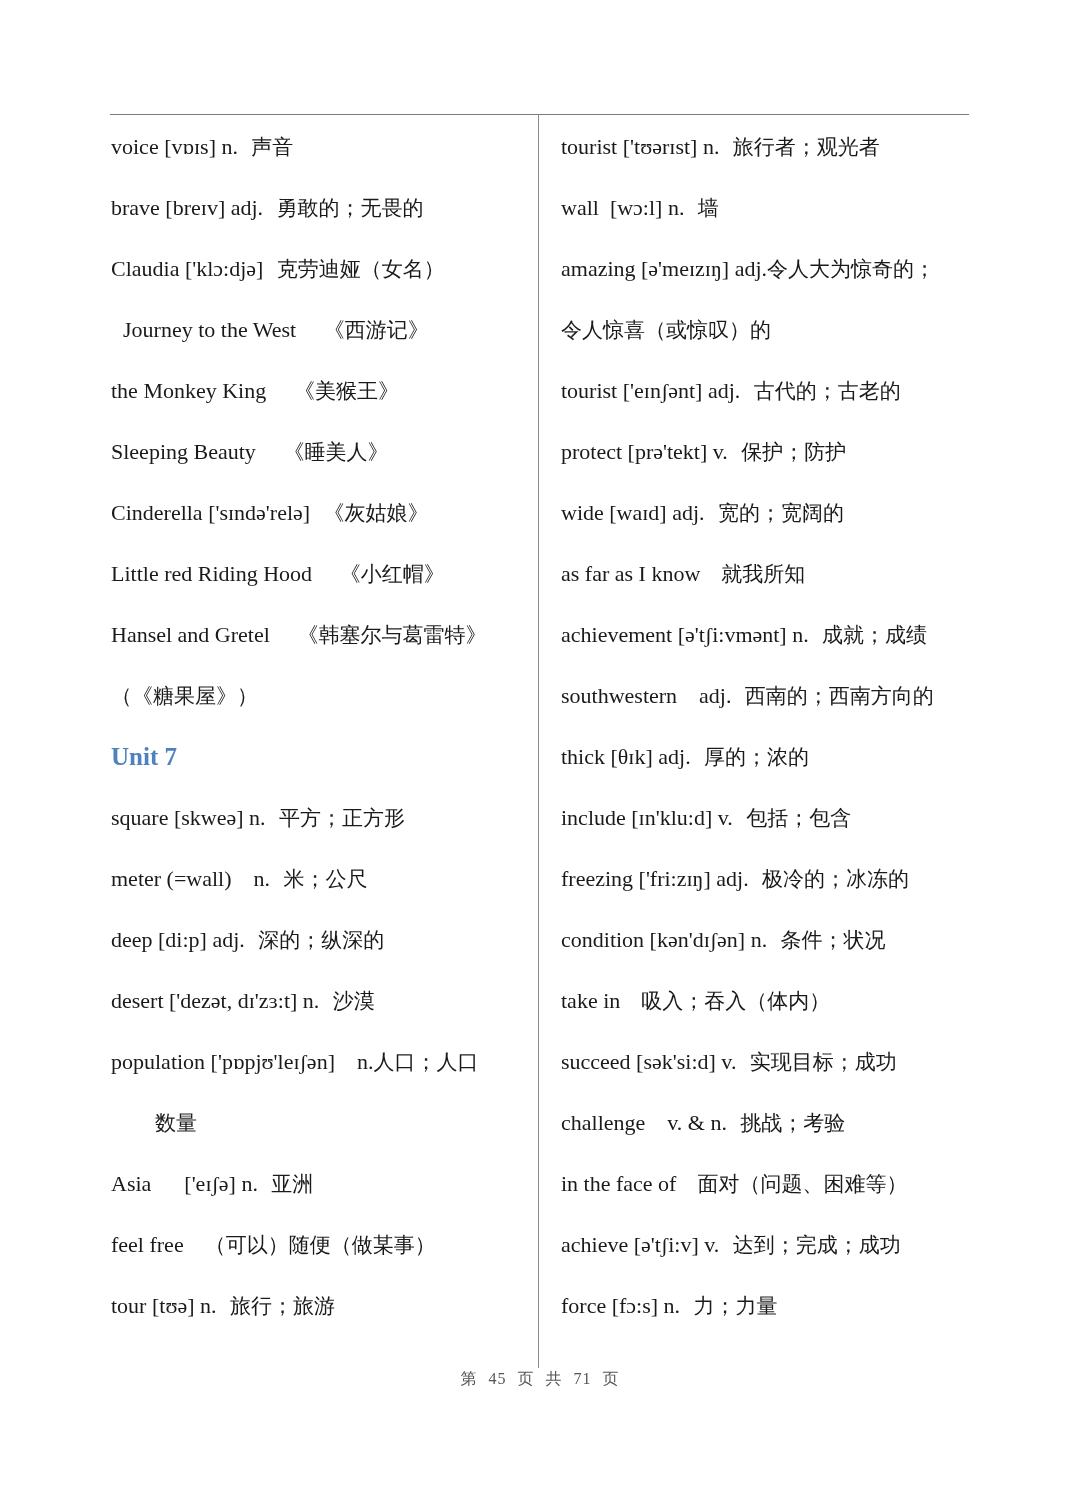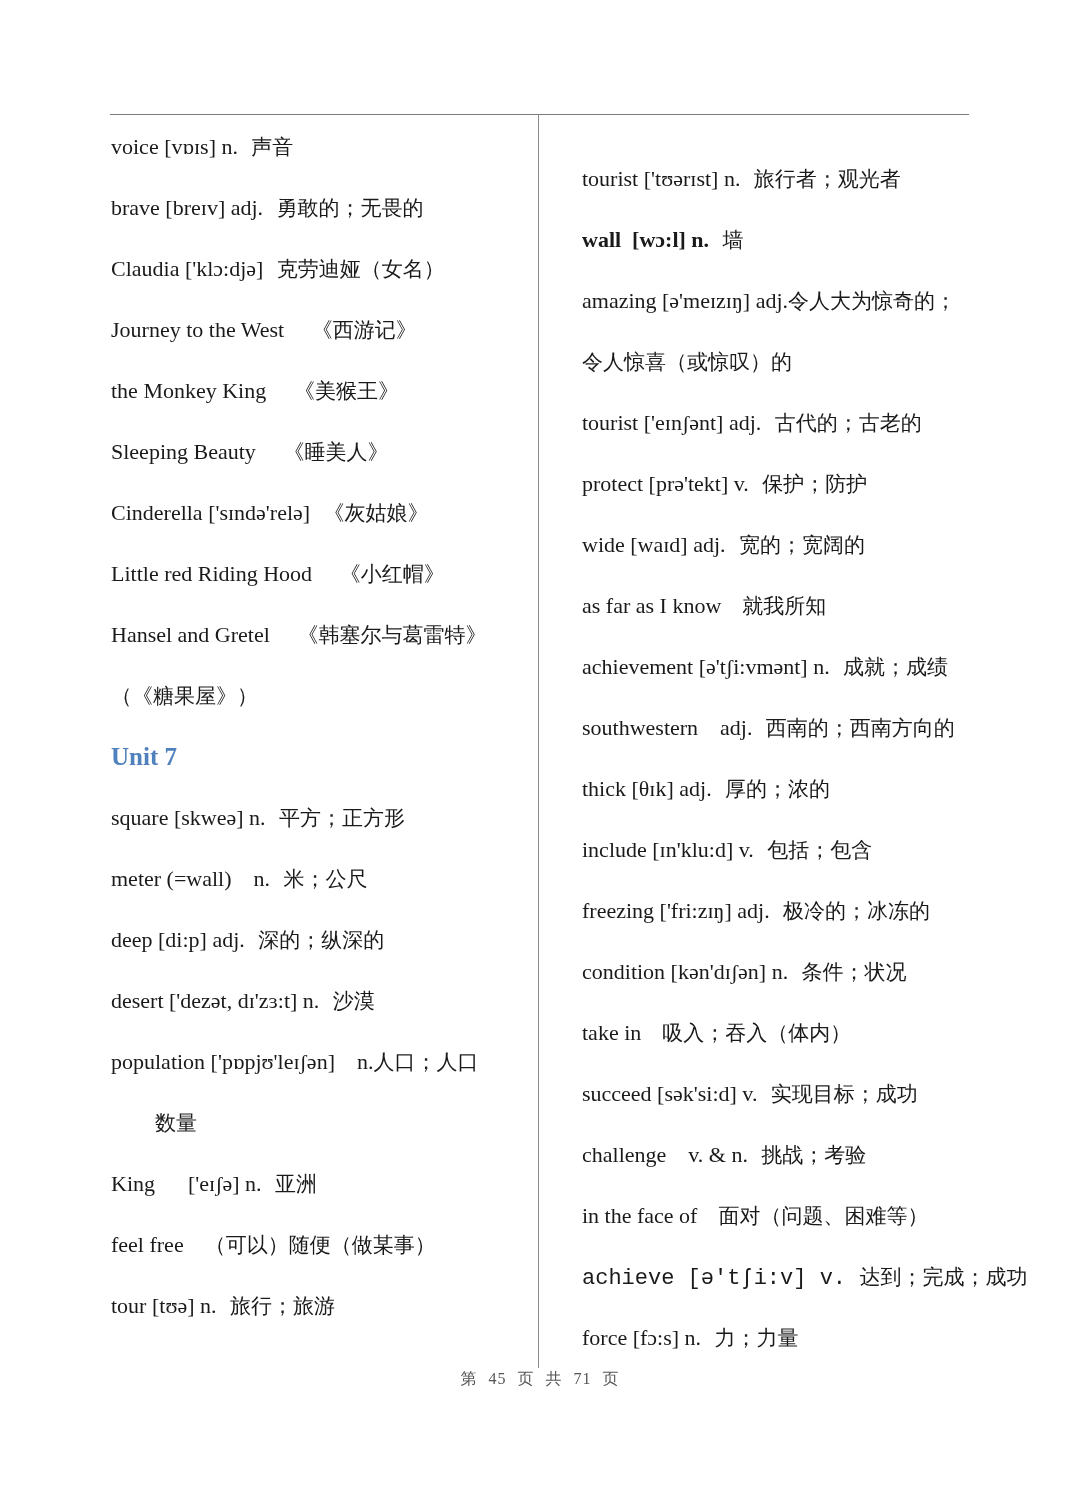"tourist ['tʊərɪst] n. 旅行者；观光者" .col-right { left: 582px -> 561px; margin-top: 32px -> none }
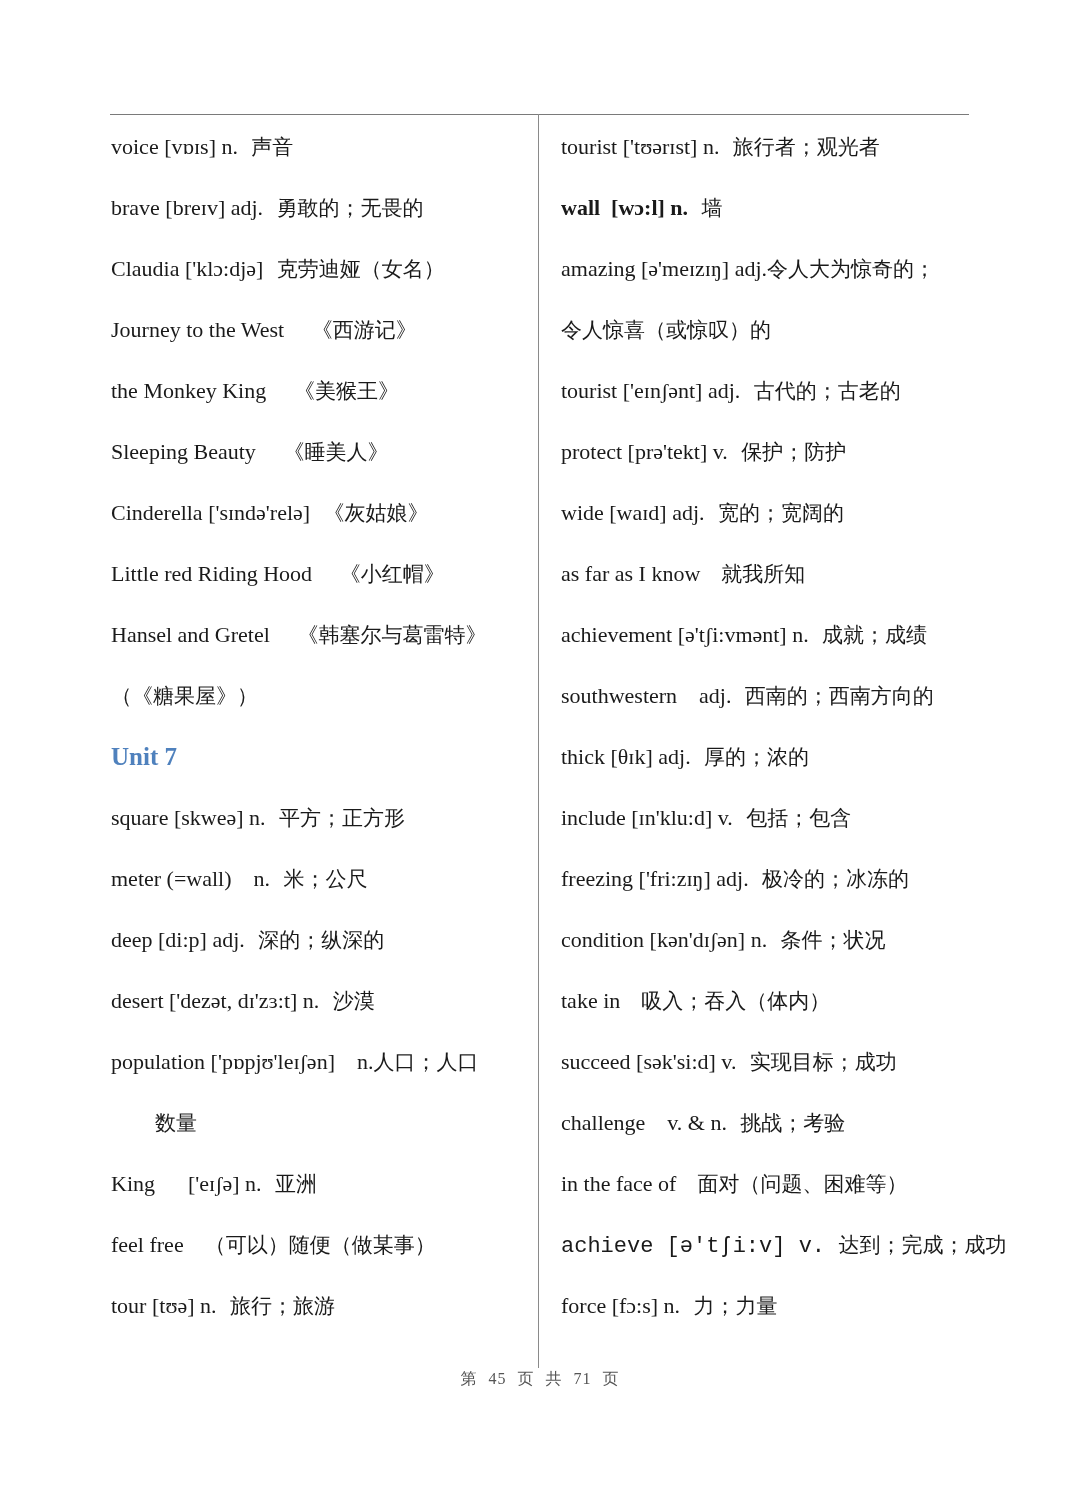"wall [wɔ:l] n." span.en { font-weight: bold -> none }
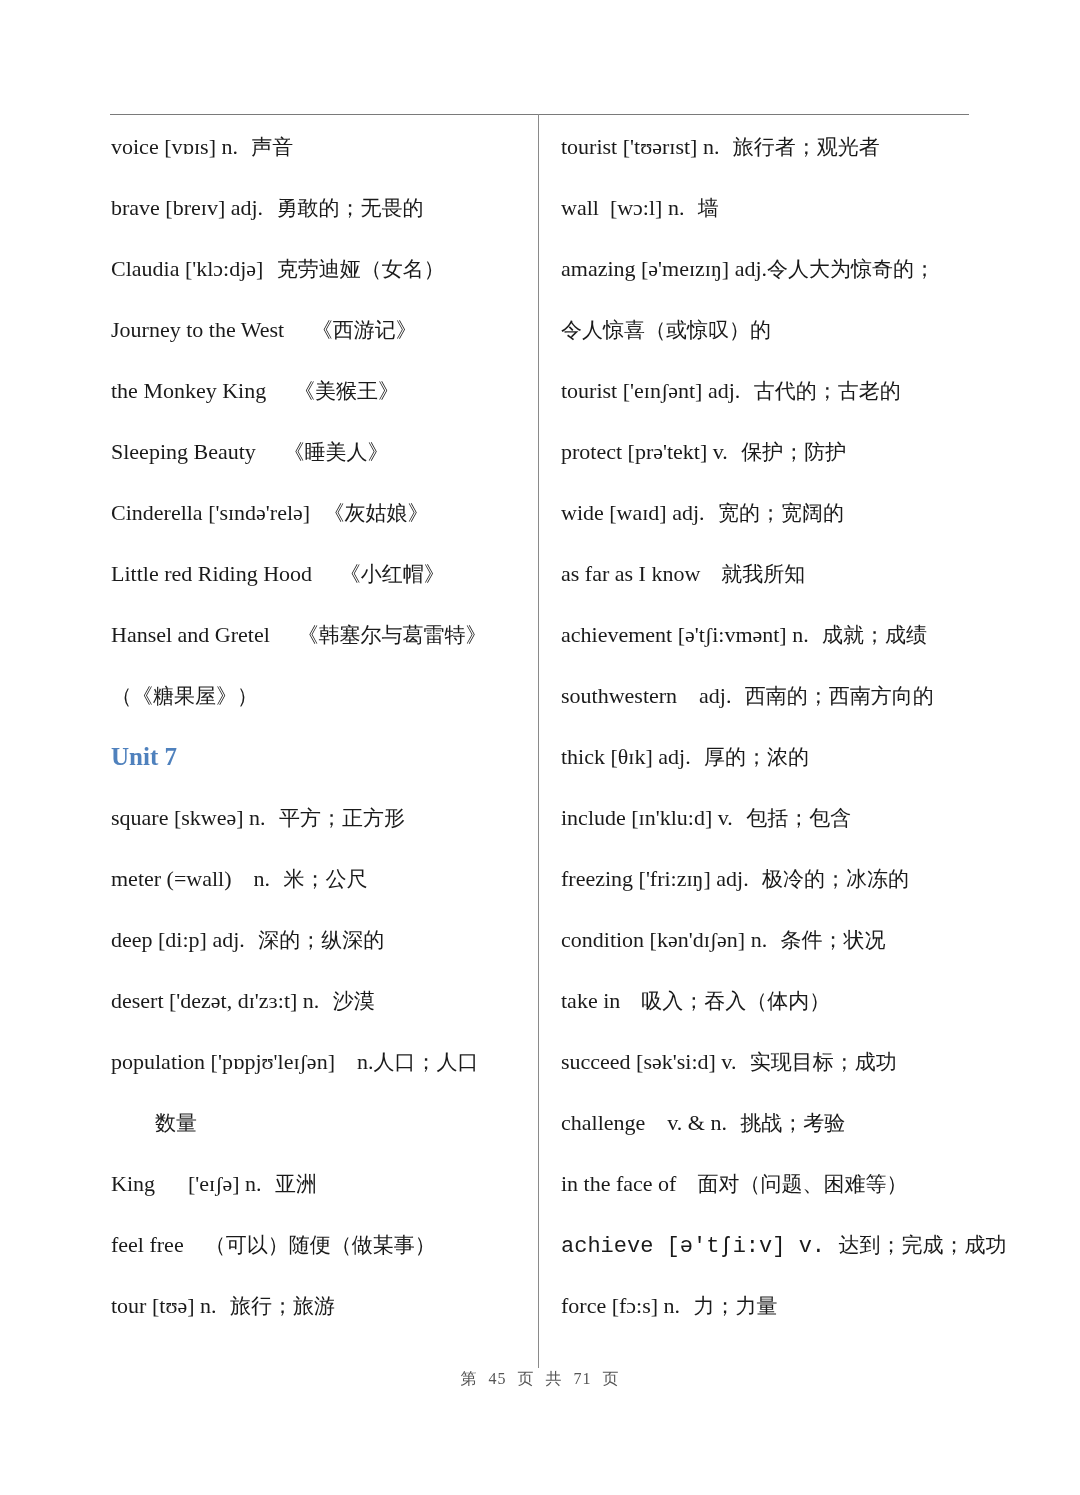"Journey to the West" span.en { margin-left: none -> 12px }
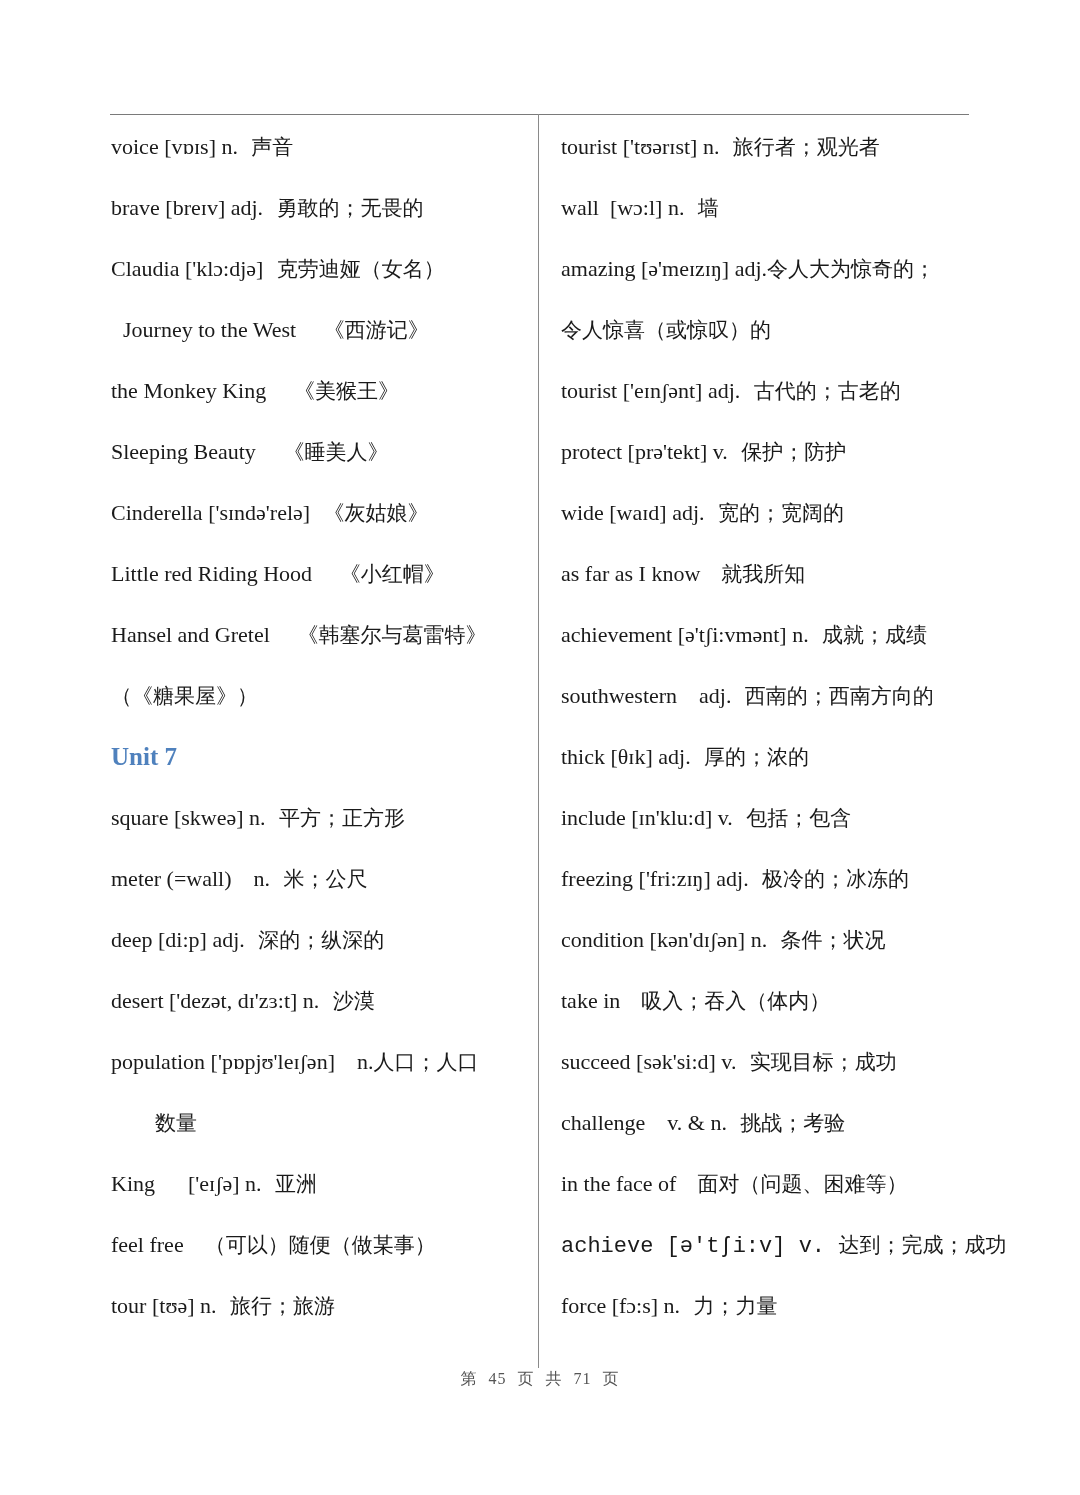"King ['eɪʃə] n." span.en { text: King -> Asia }
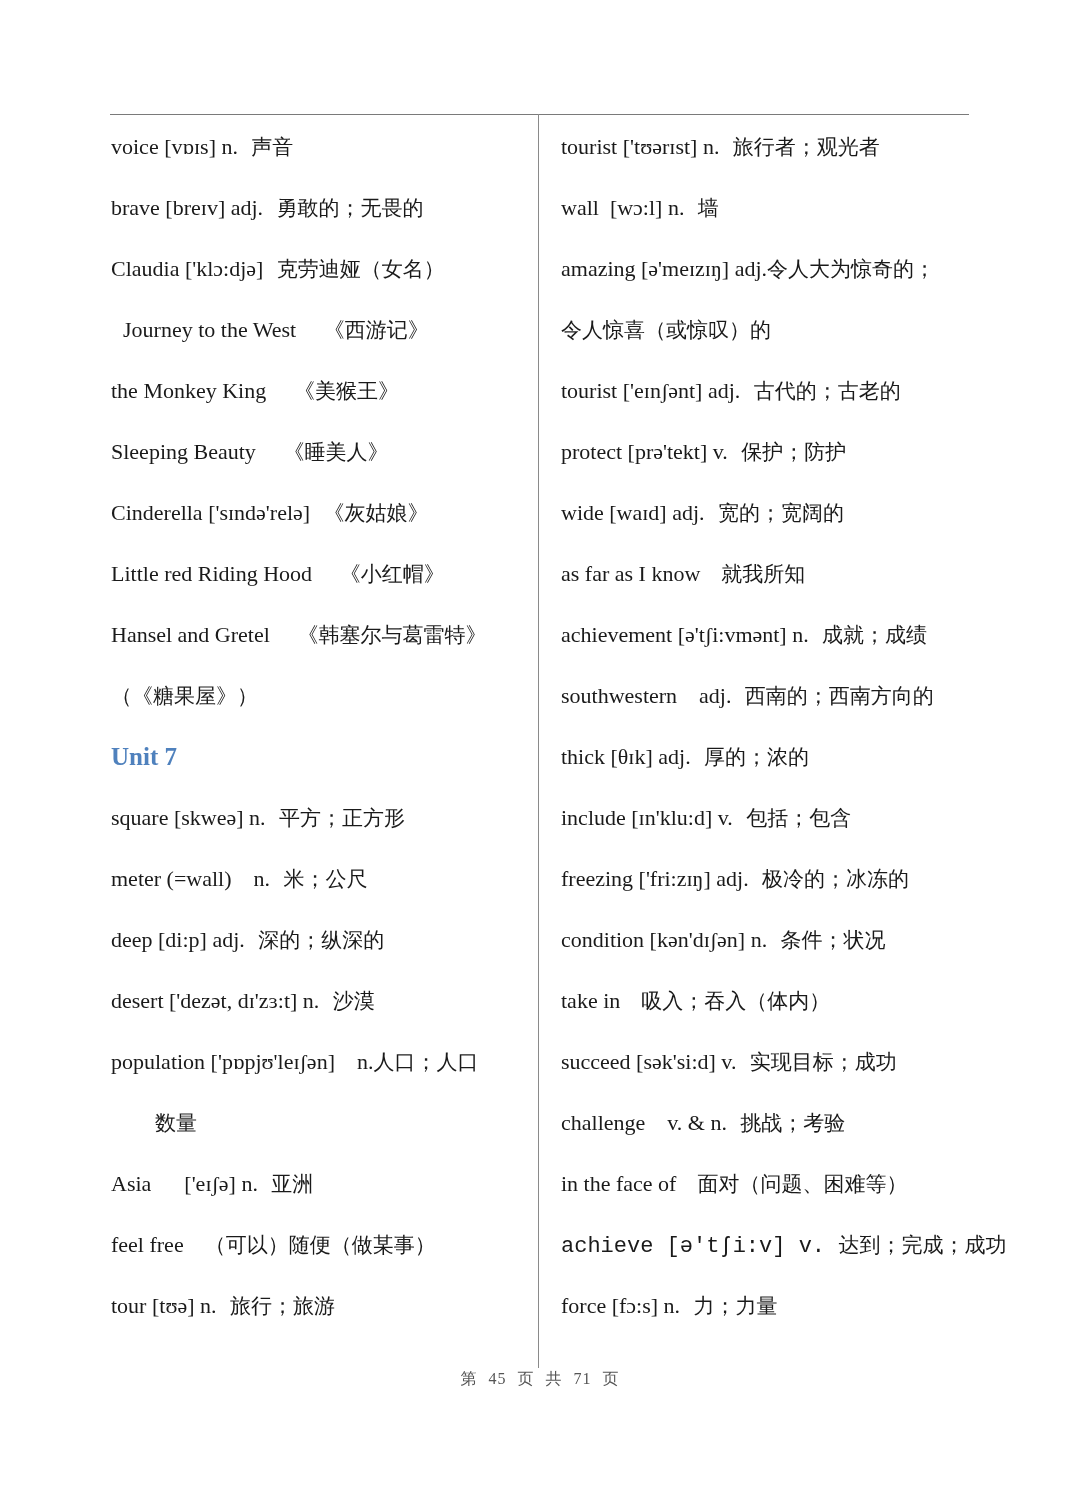"achieve [ə'tʃi:v] v." span.en { font-family: Liberation Mono, monospace -> none }
